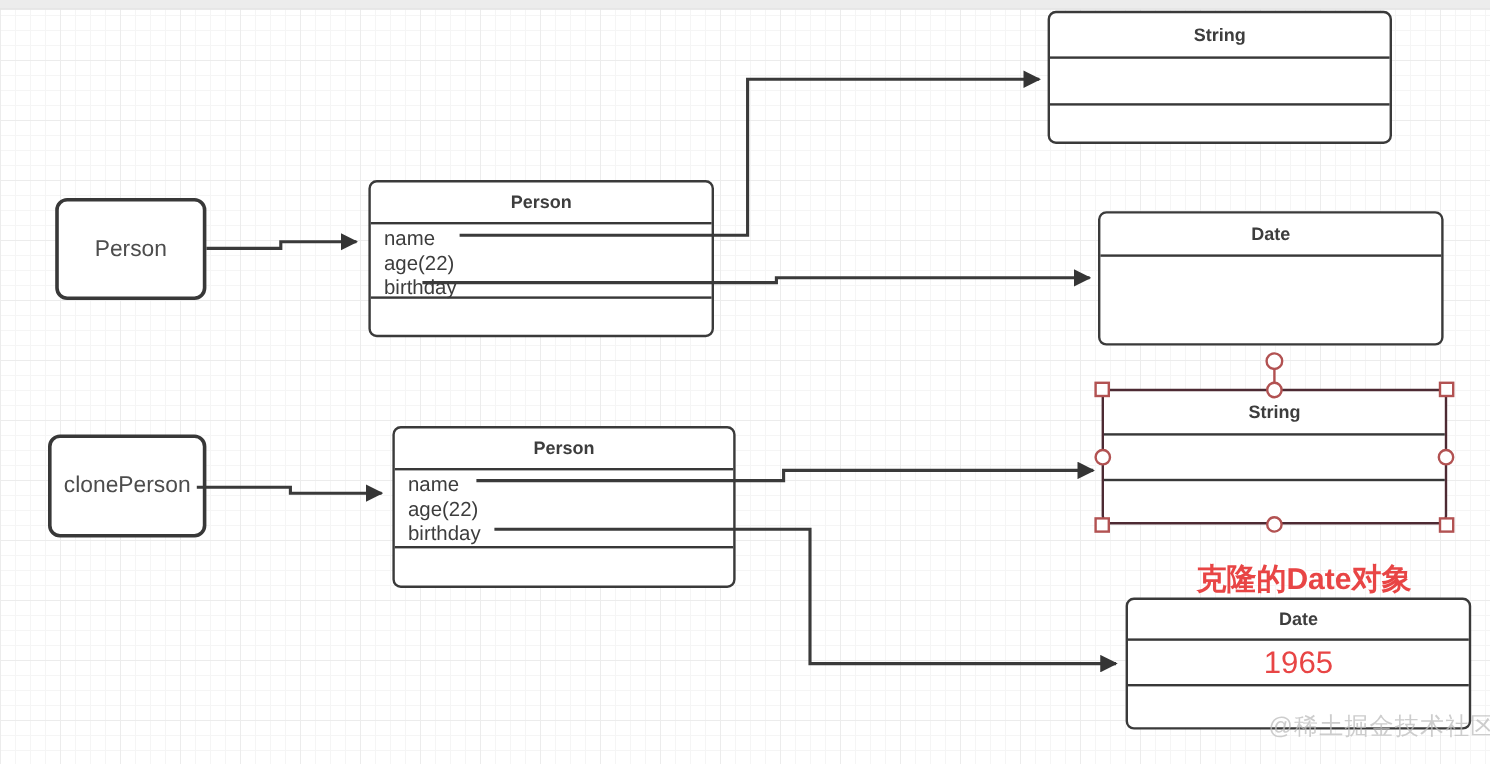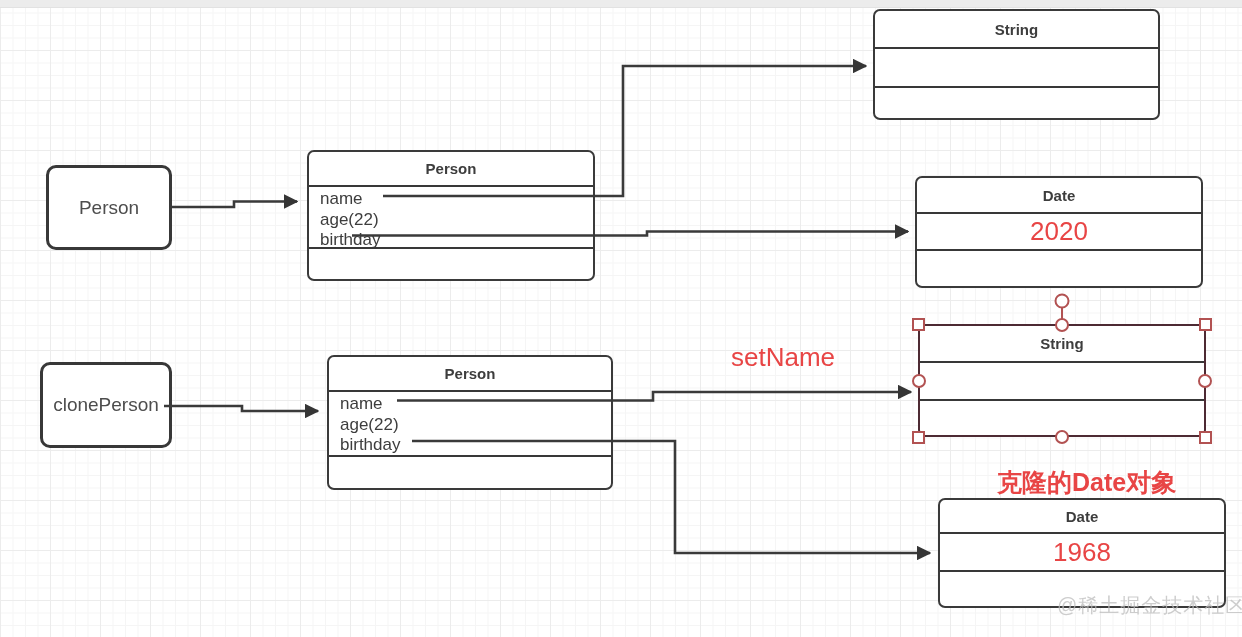"2020" div.uml-row { html: <div>2020</div> -> none }
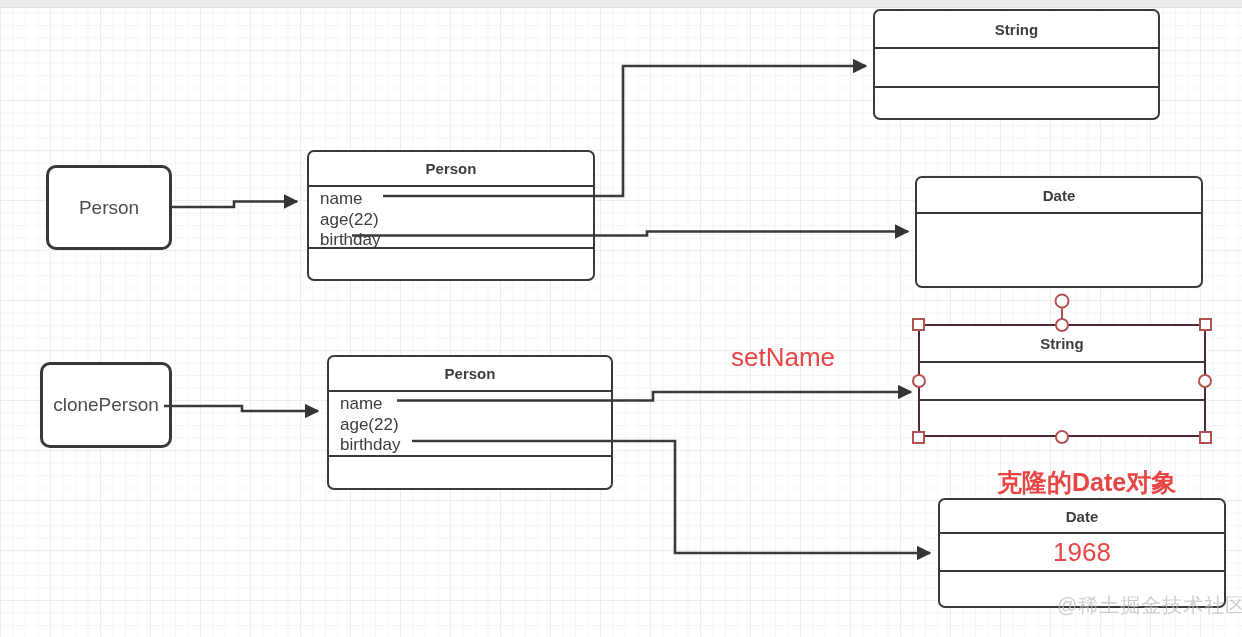"setName" div.note { html: <div>setName</div> -> none }
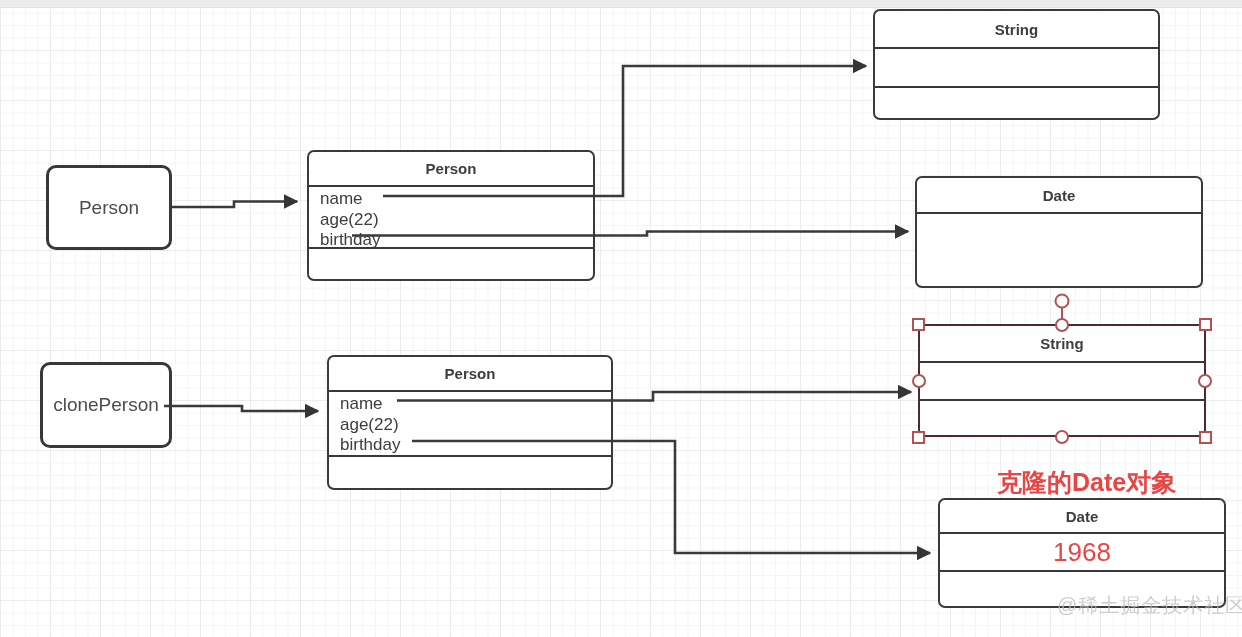"1968" div.uml-row { text: 1968 -> 1965 }
